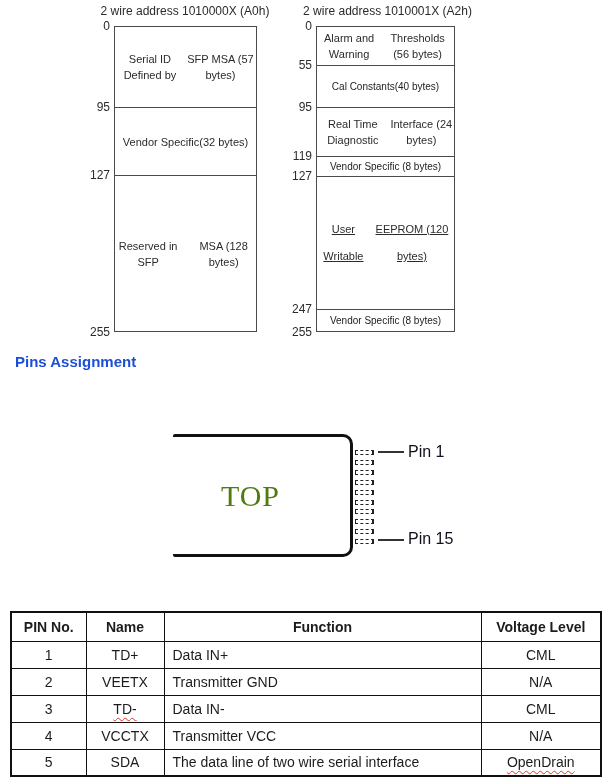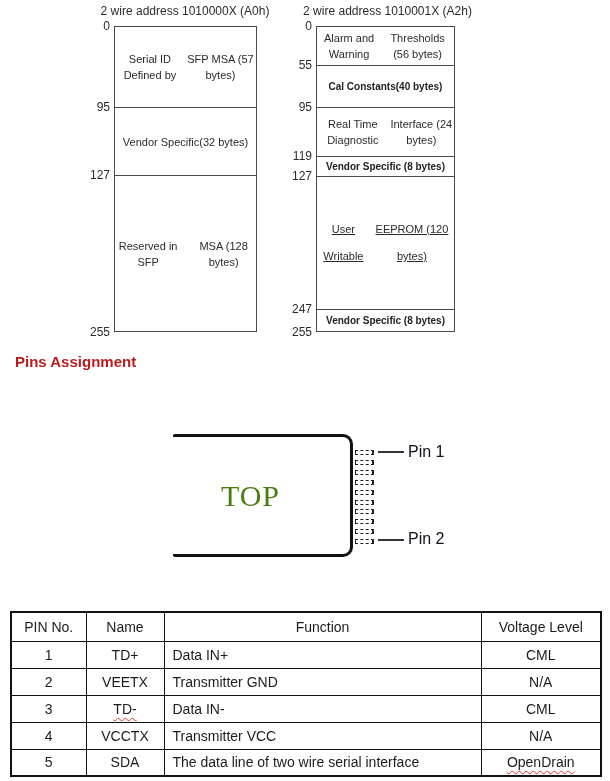"Cal Constants" .map-section.bold { font-weight: bold -> normal }
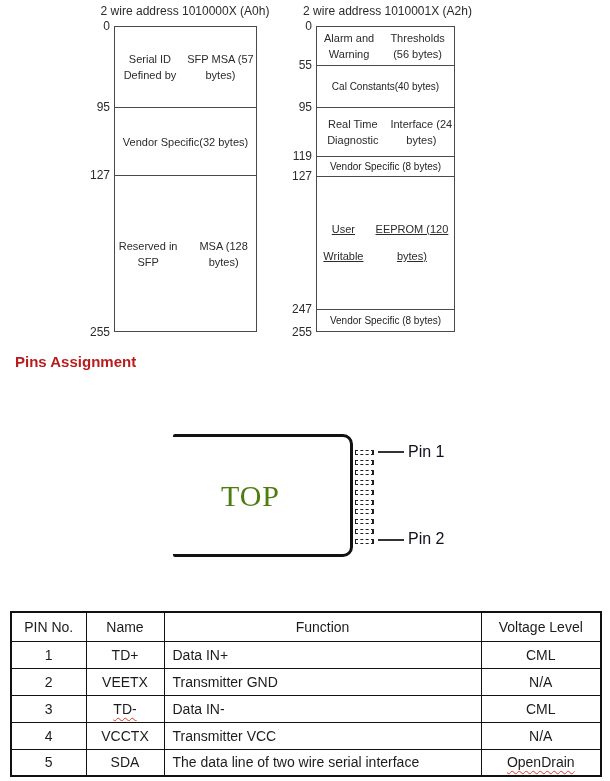"Pins Assignment" .section-heading { color: #b91c1c -> #1d4ed8 }
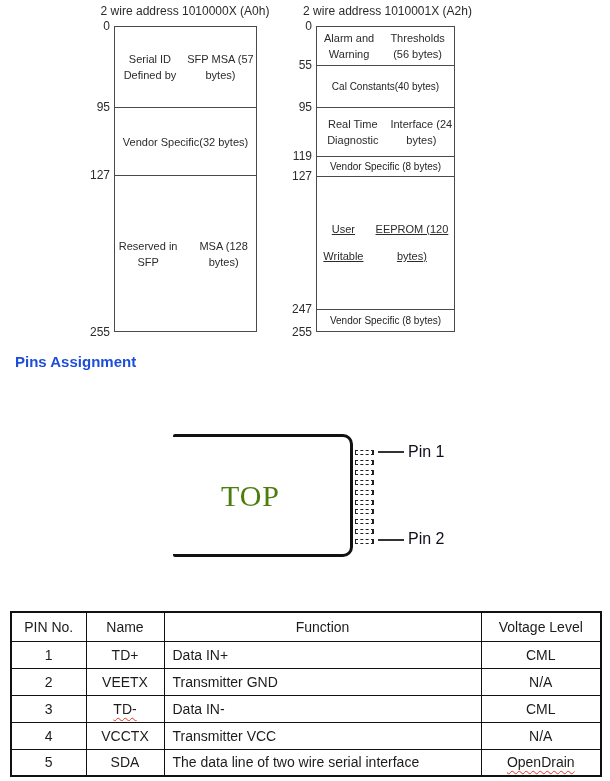"Pin 2" div.pin-label { text: 2 -> 15 }
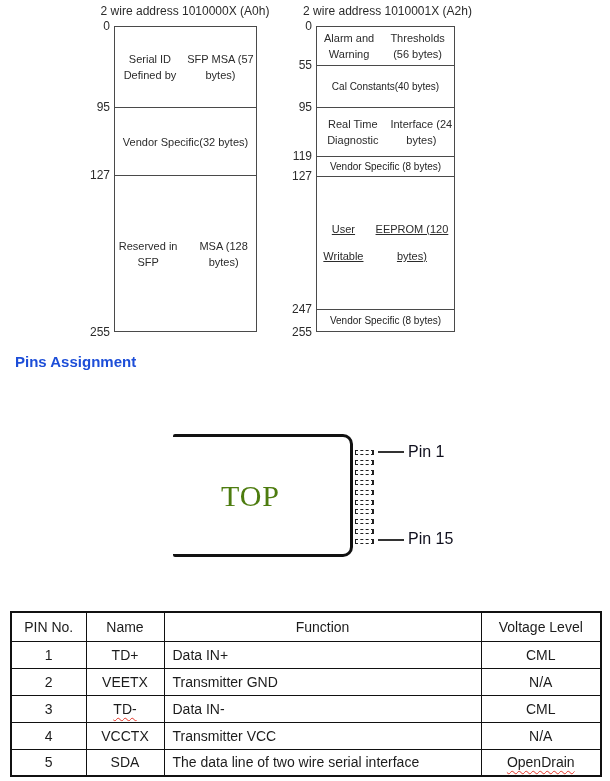"PIN No." table.pin-table th { font-weight: normal -> bold }
